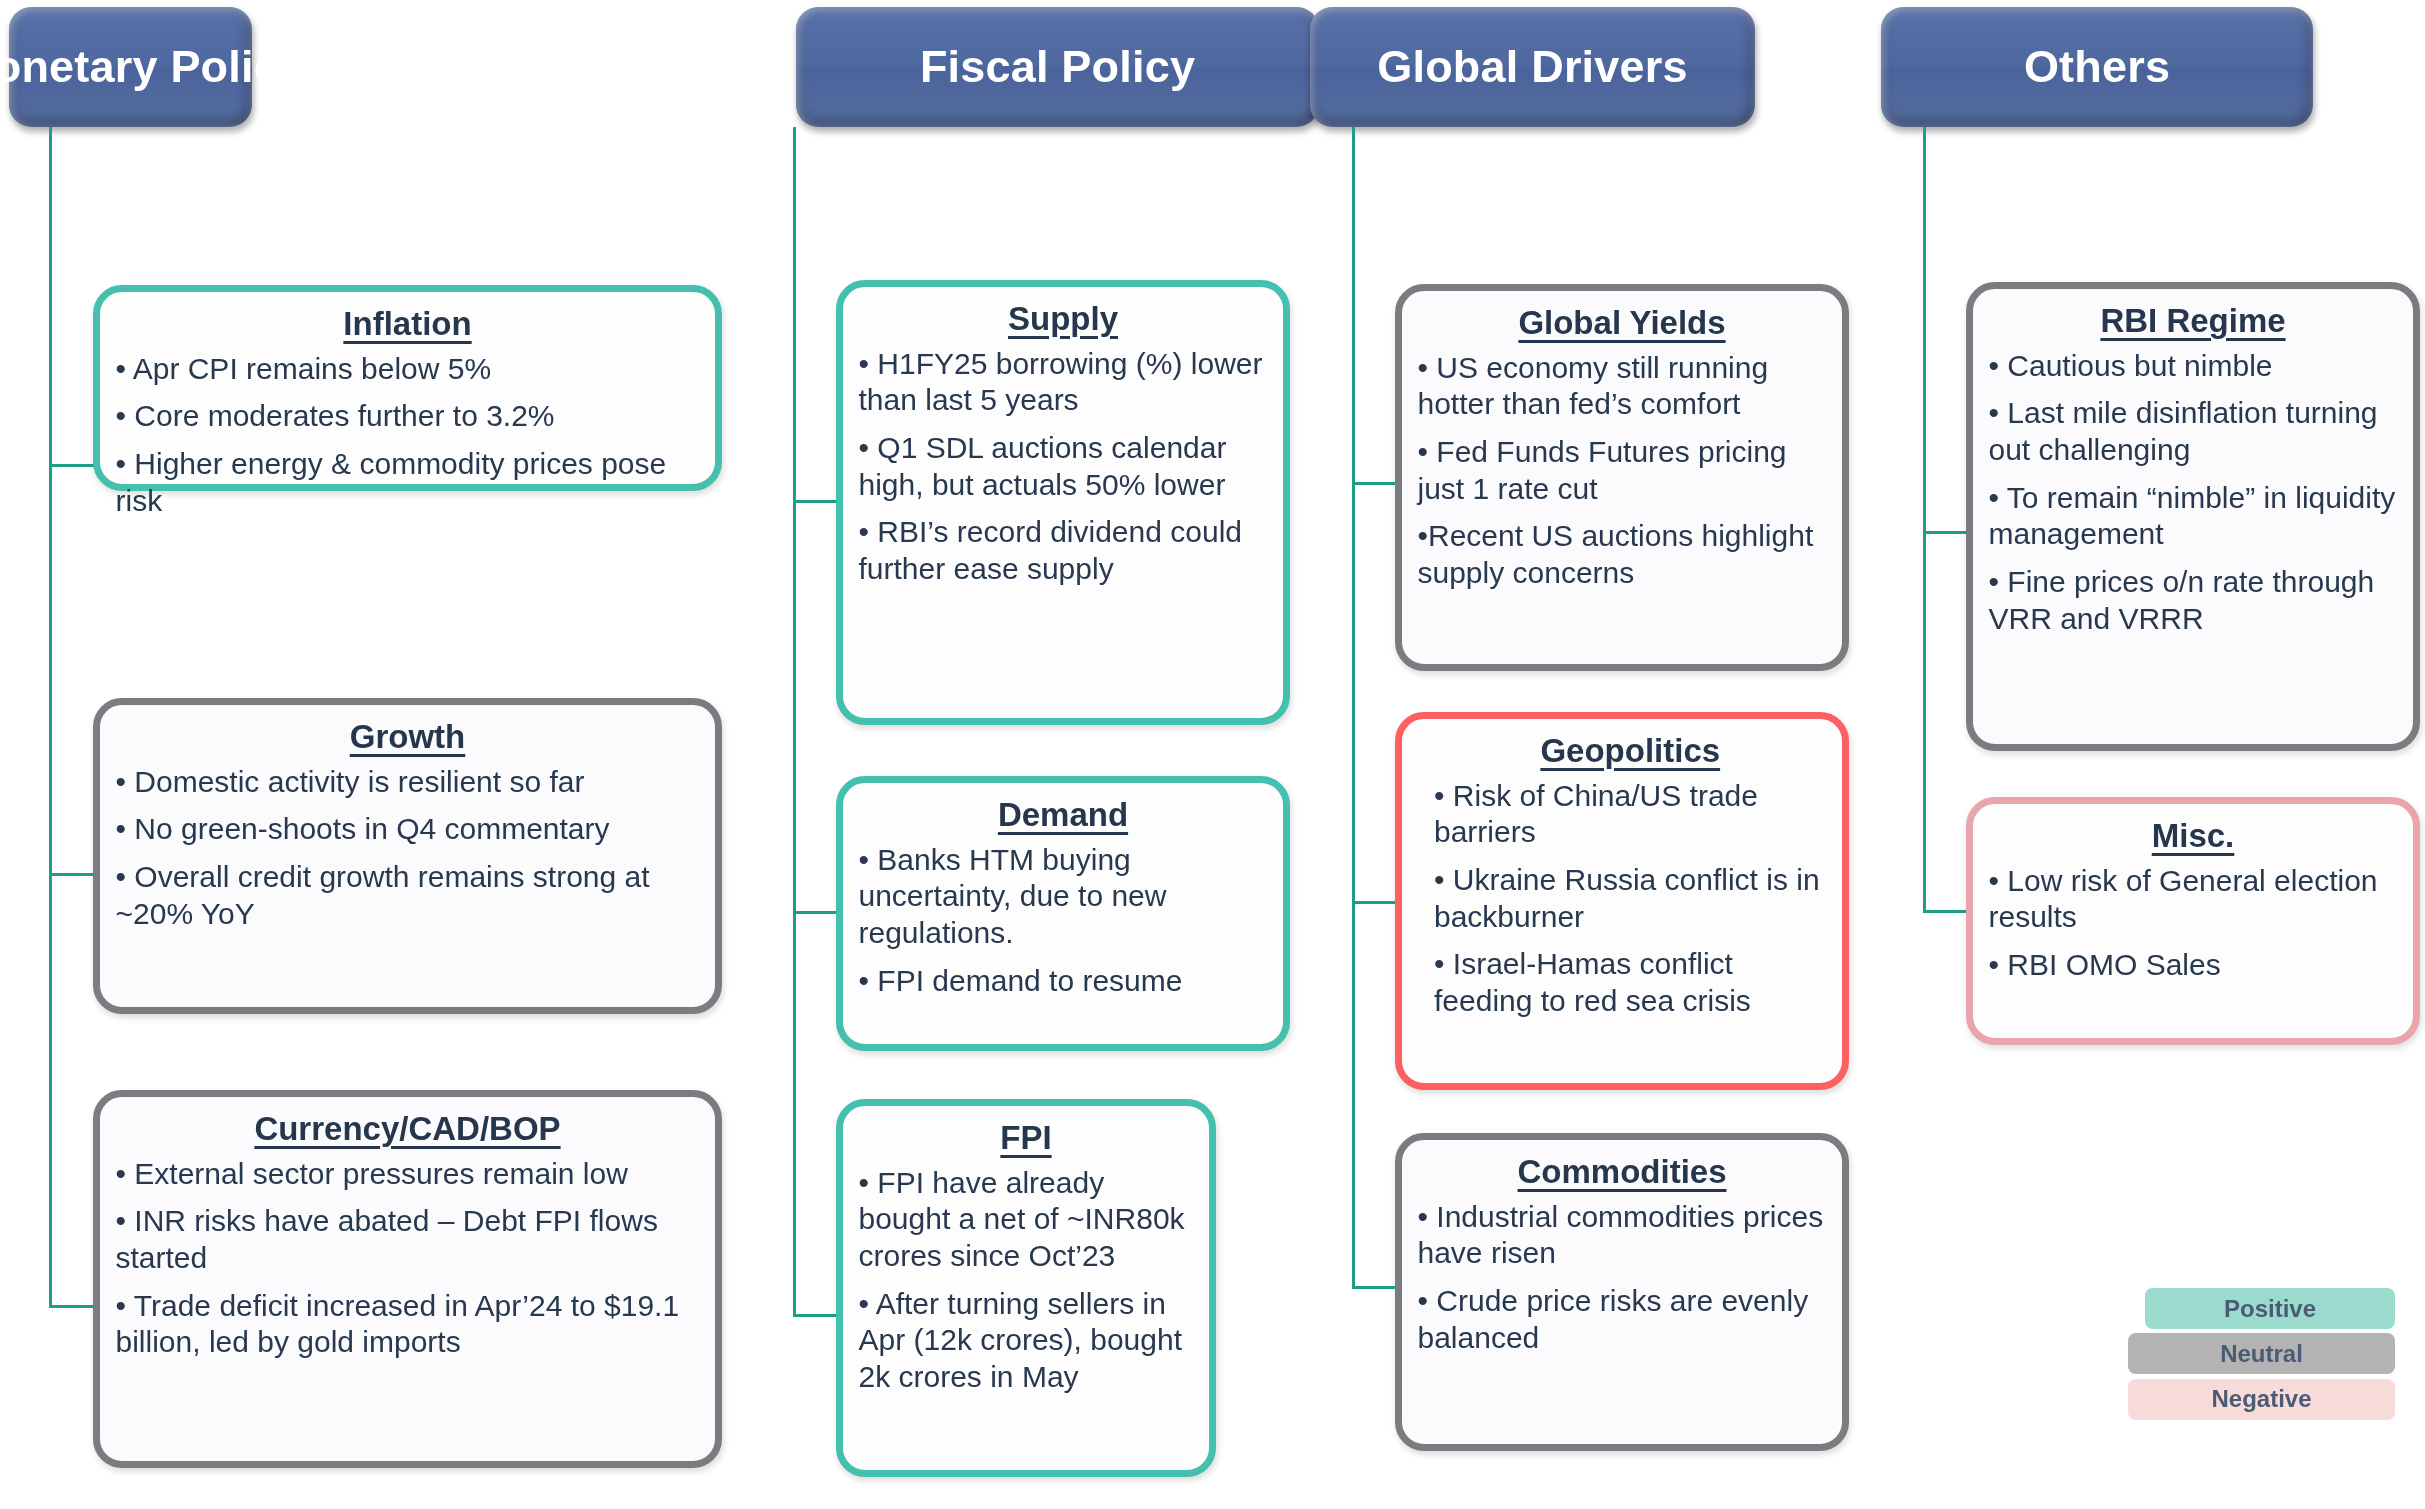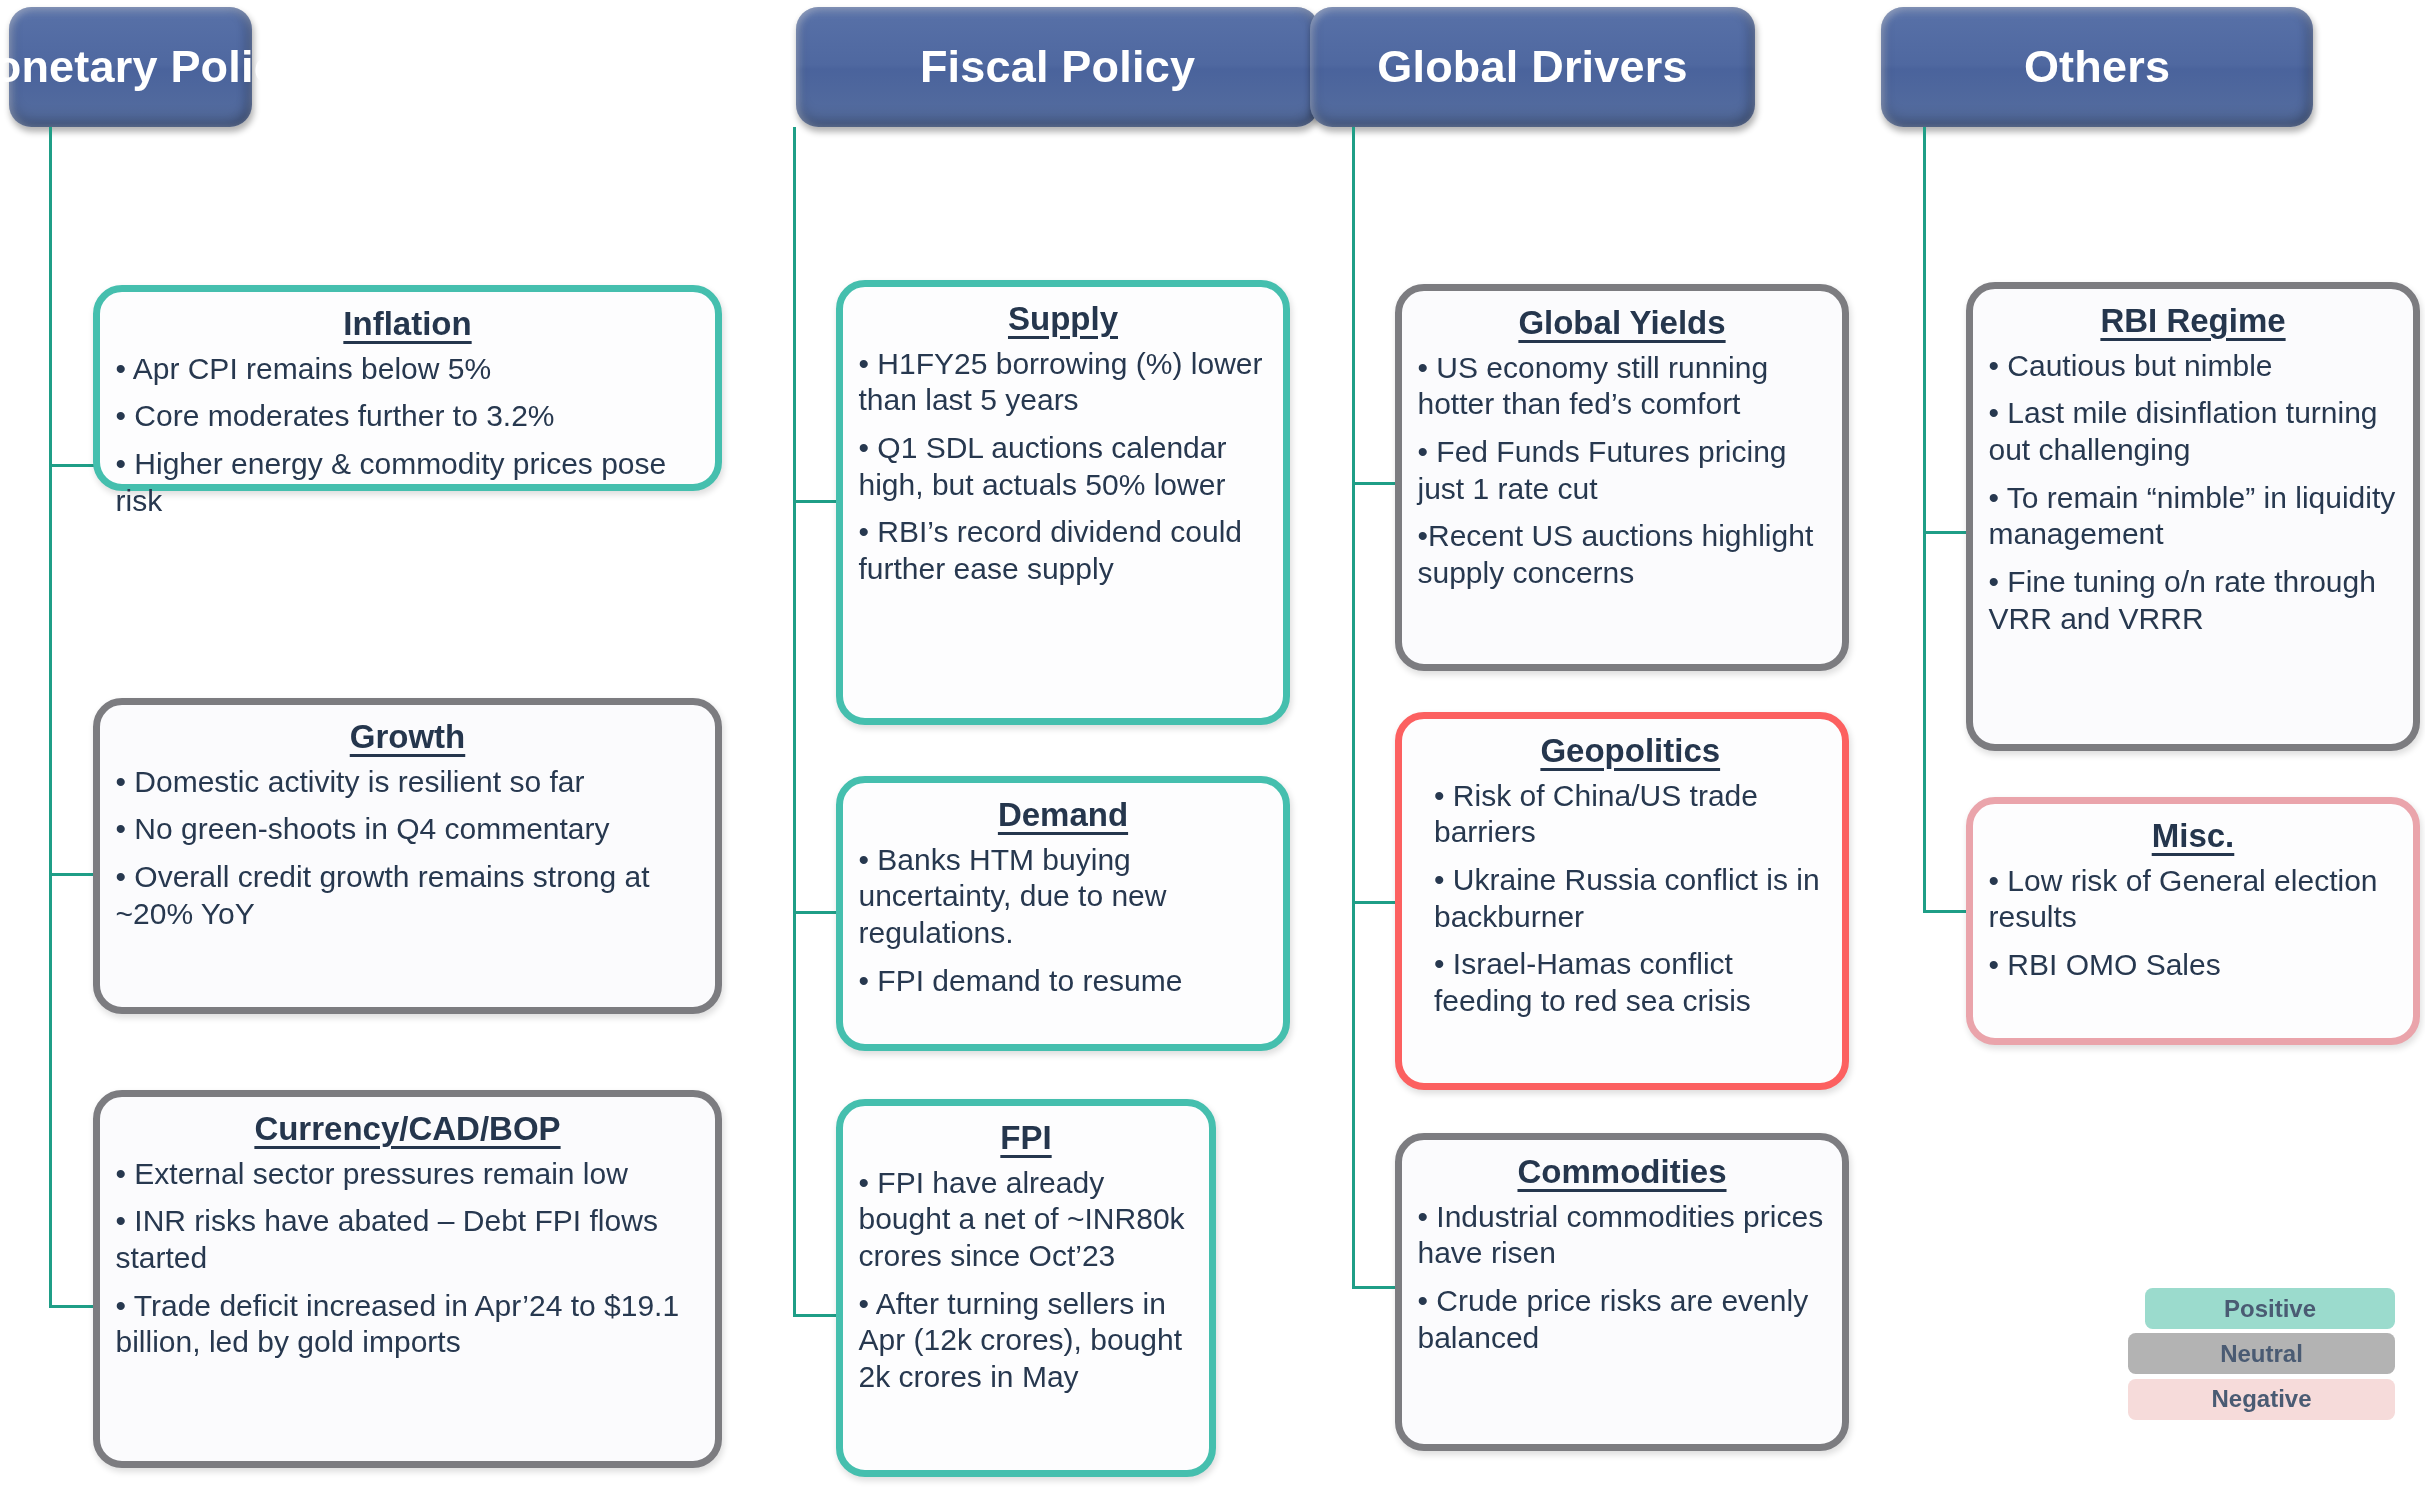"• Fine tuning o/n rate" li { text: tuning -> prices }
